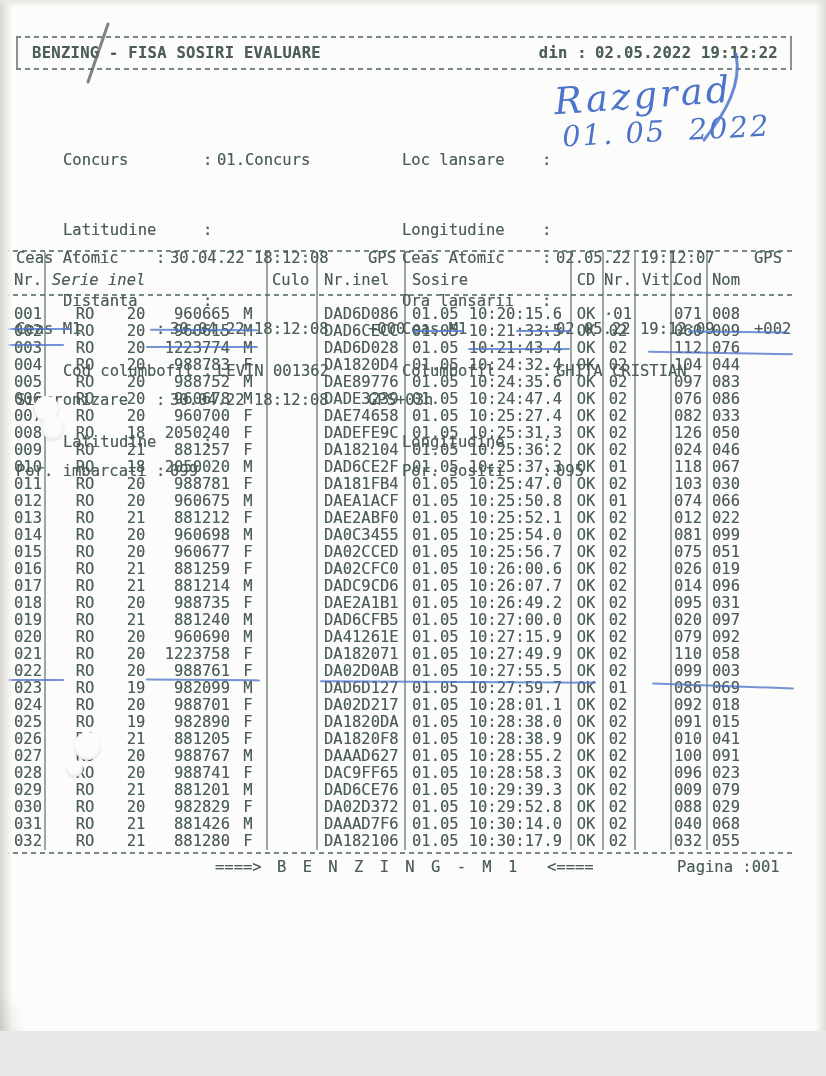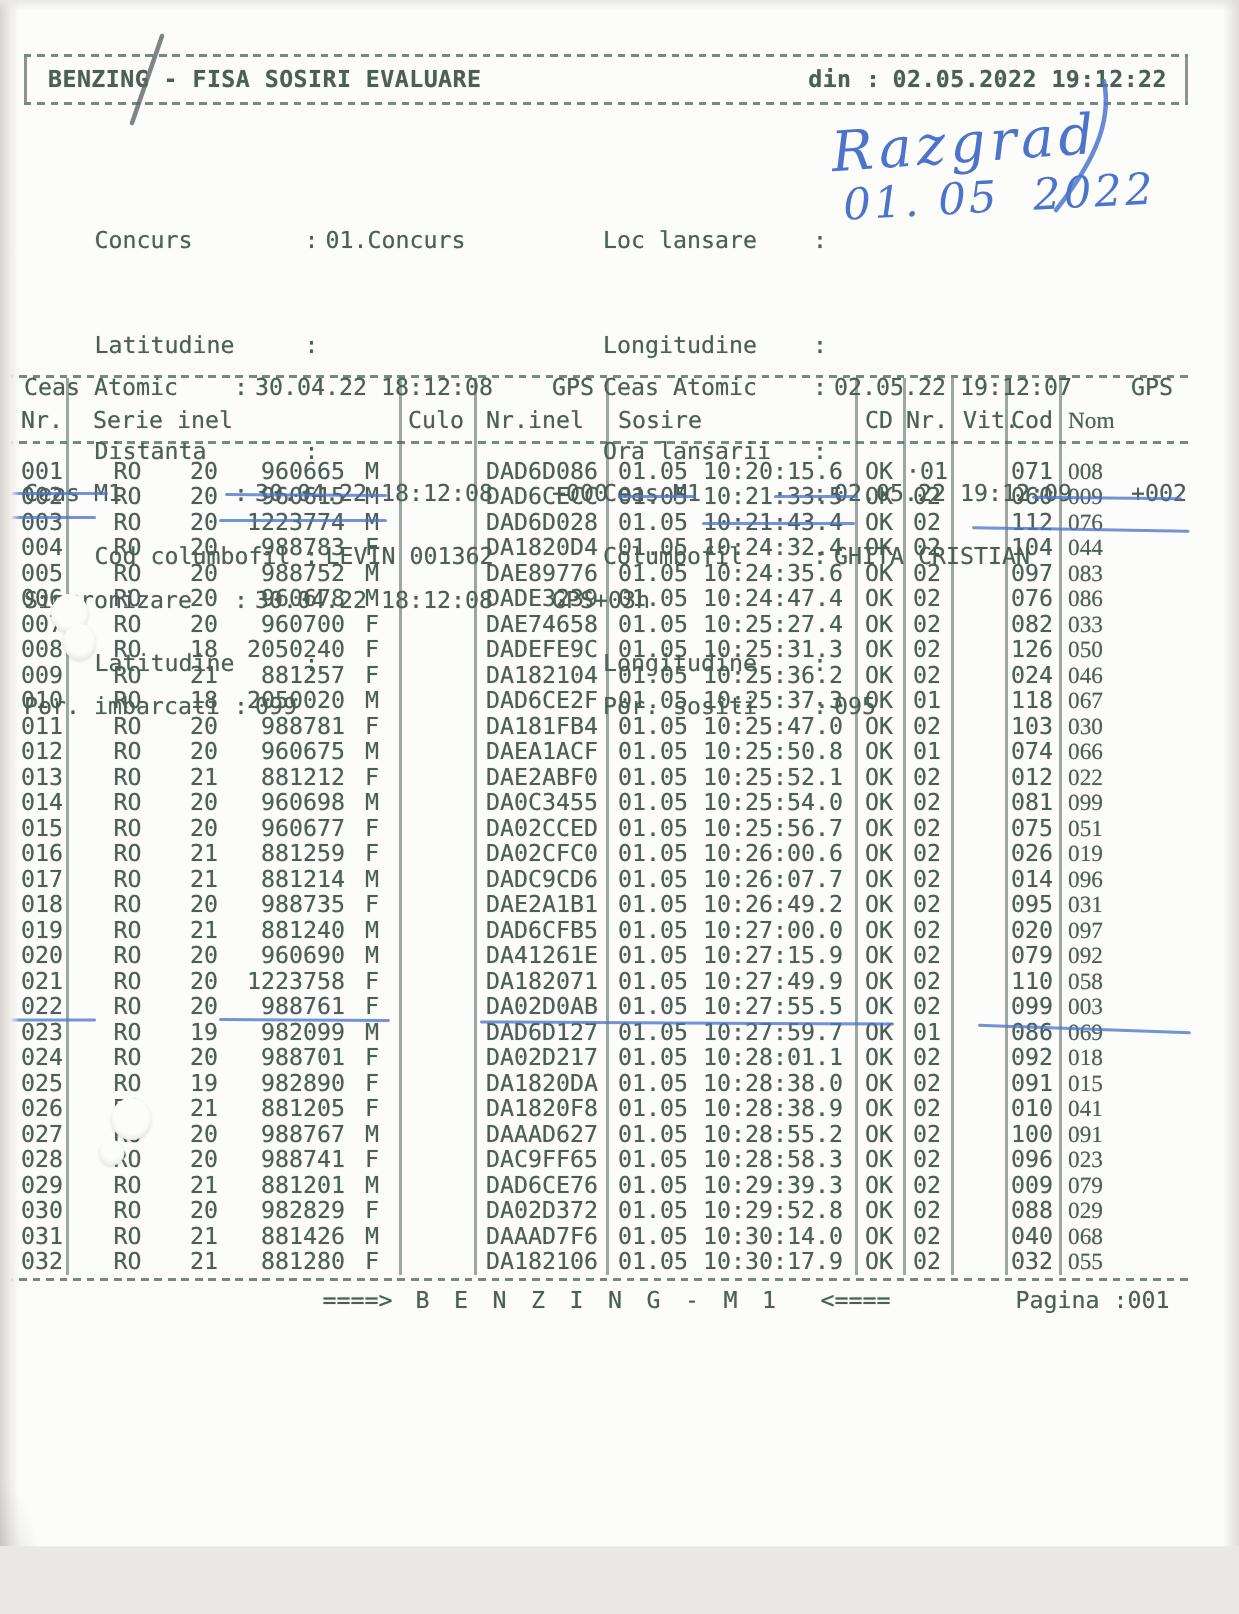"Serie inel" .h-serie { font-style: none -> italic; padding-left: 18px -> 8px }
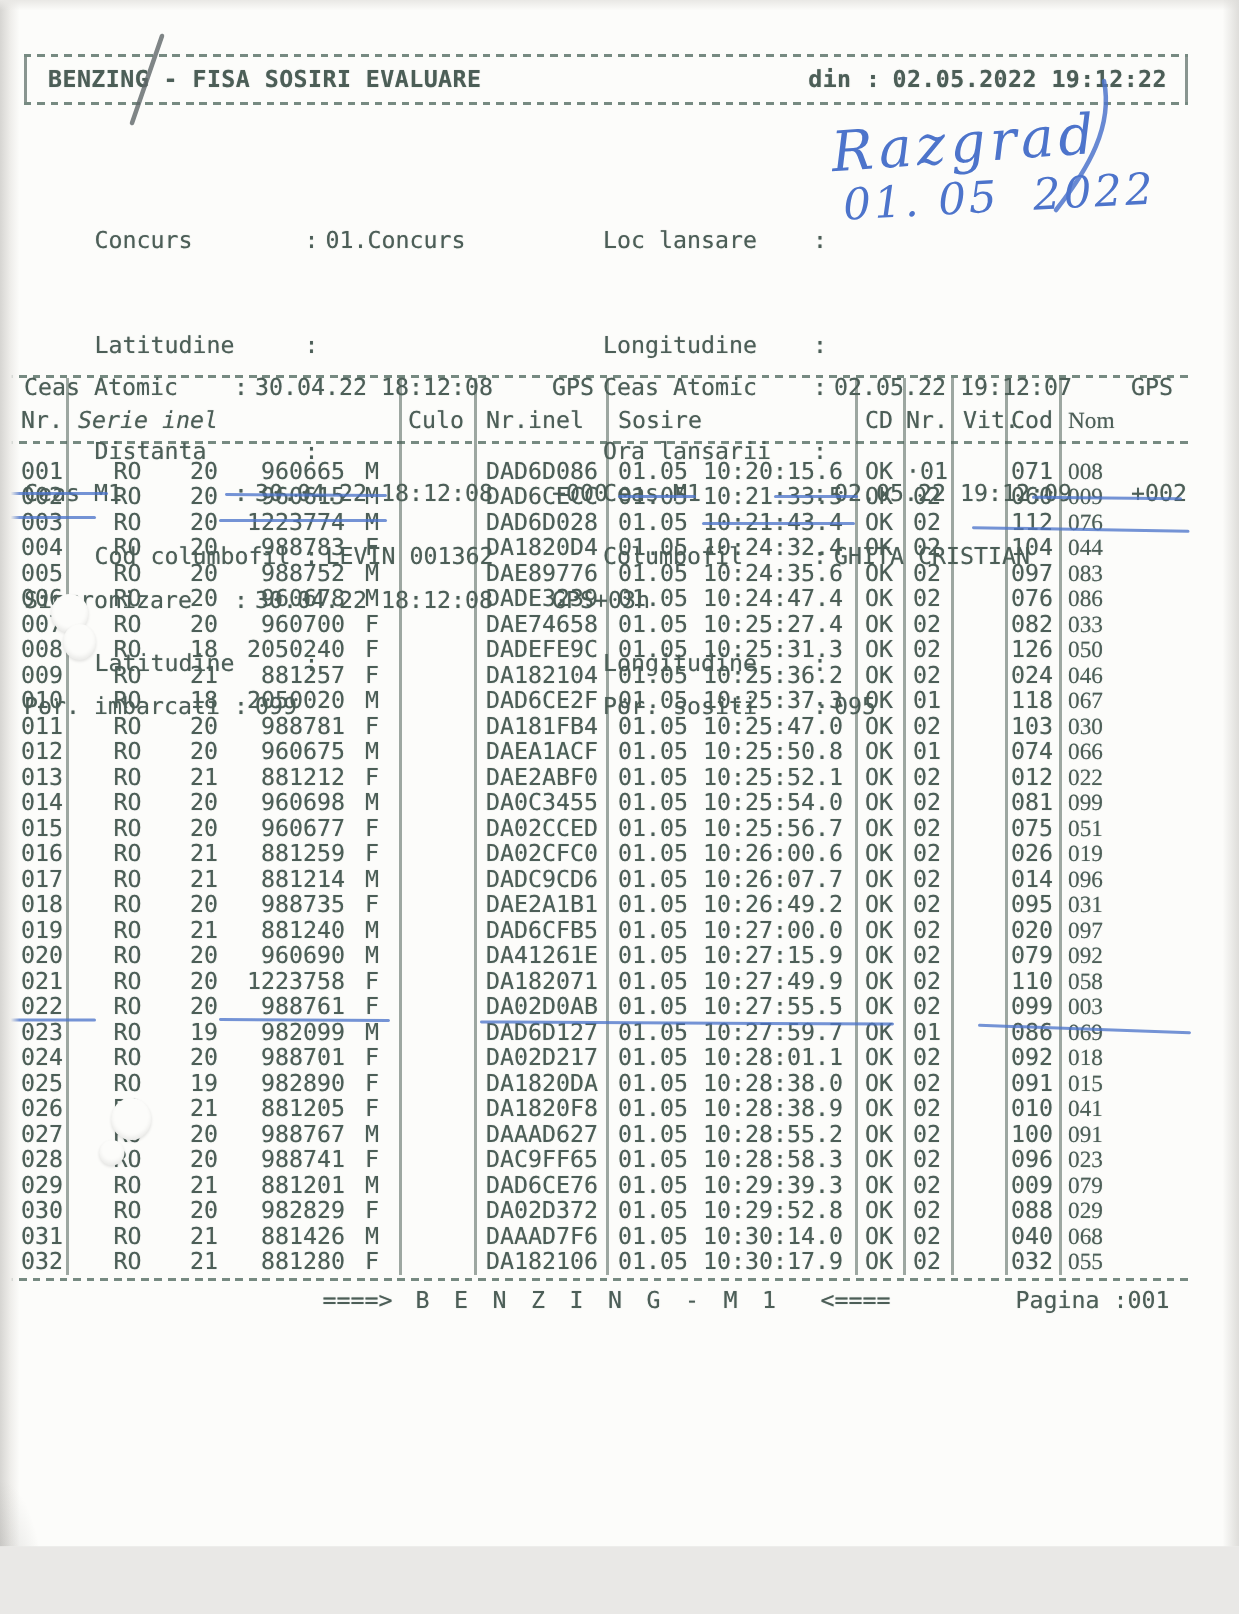"Nom" .nom { font-family: Liberation Serif, serif -> none }
